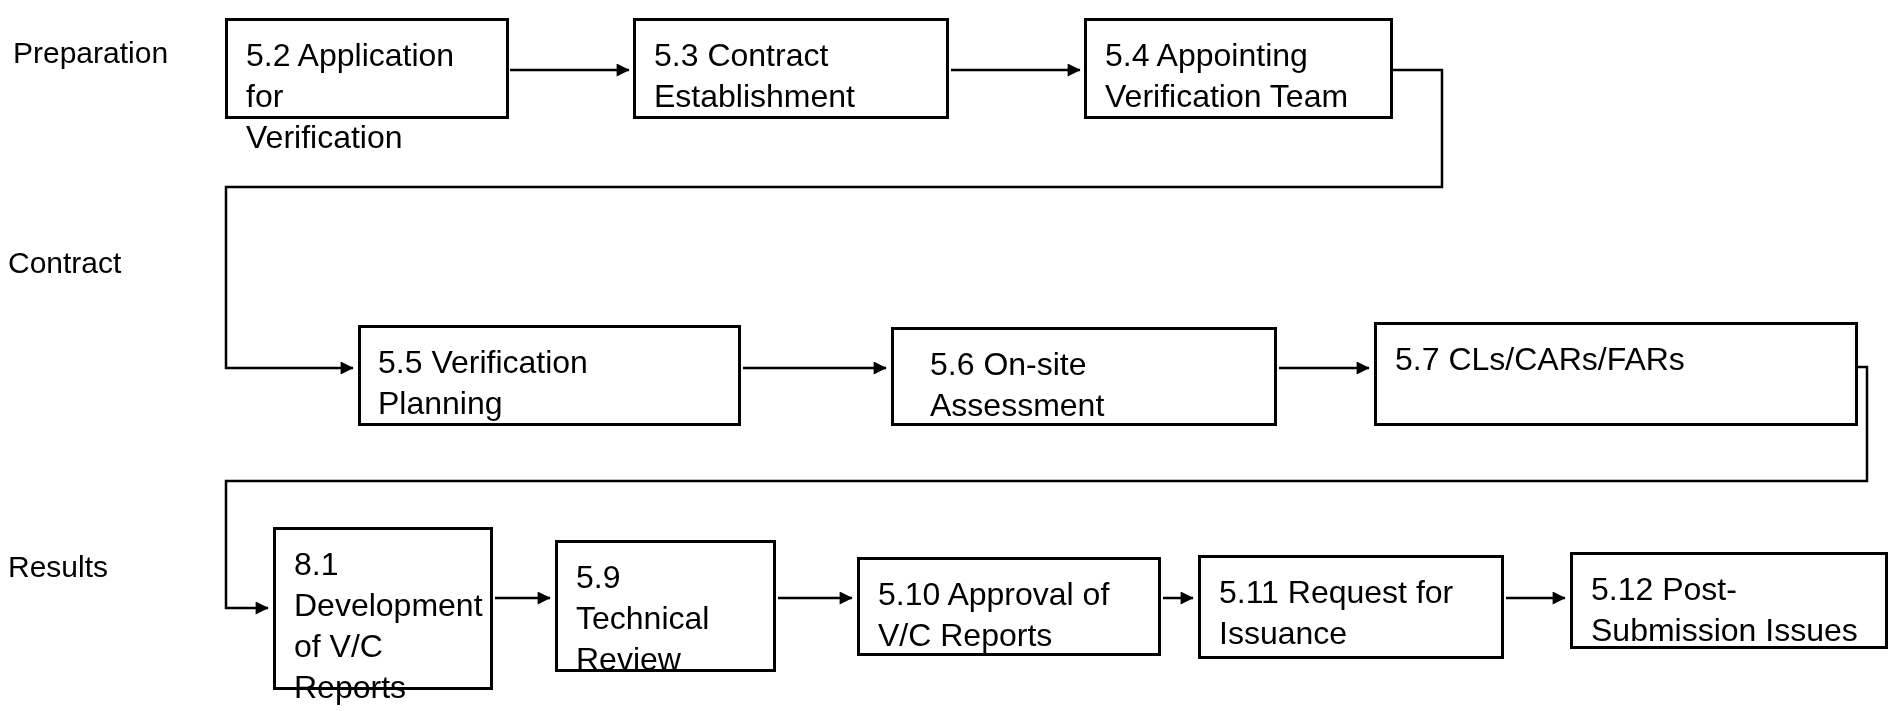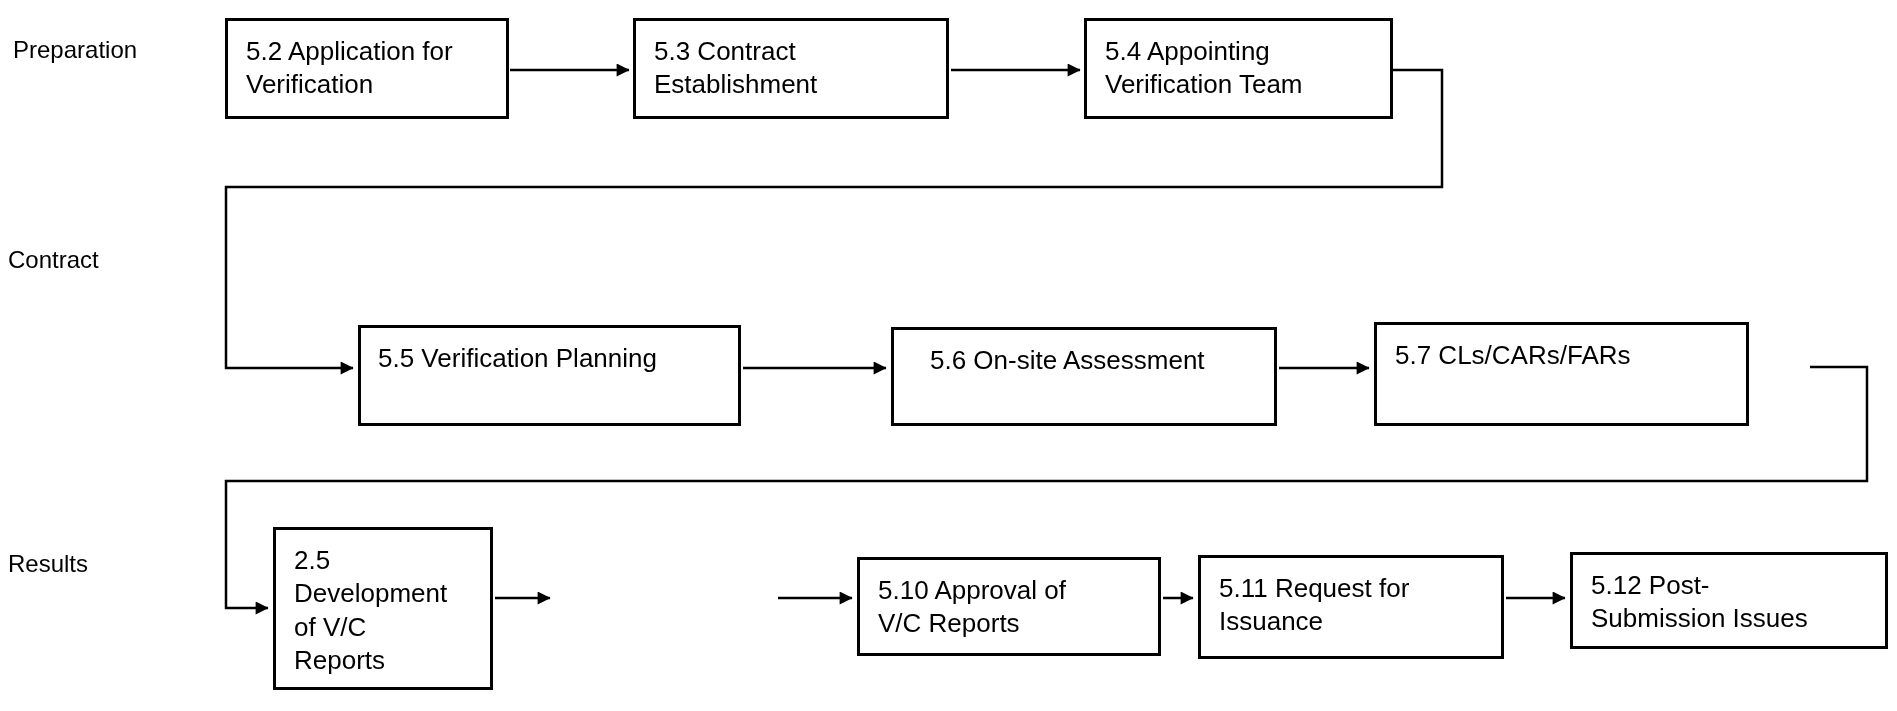"Preparation" .row-label { font-size: 24px -> 30px }
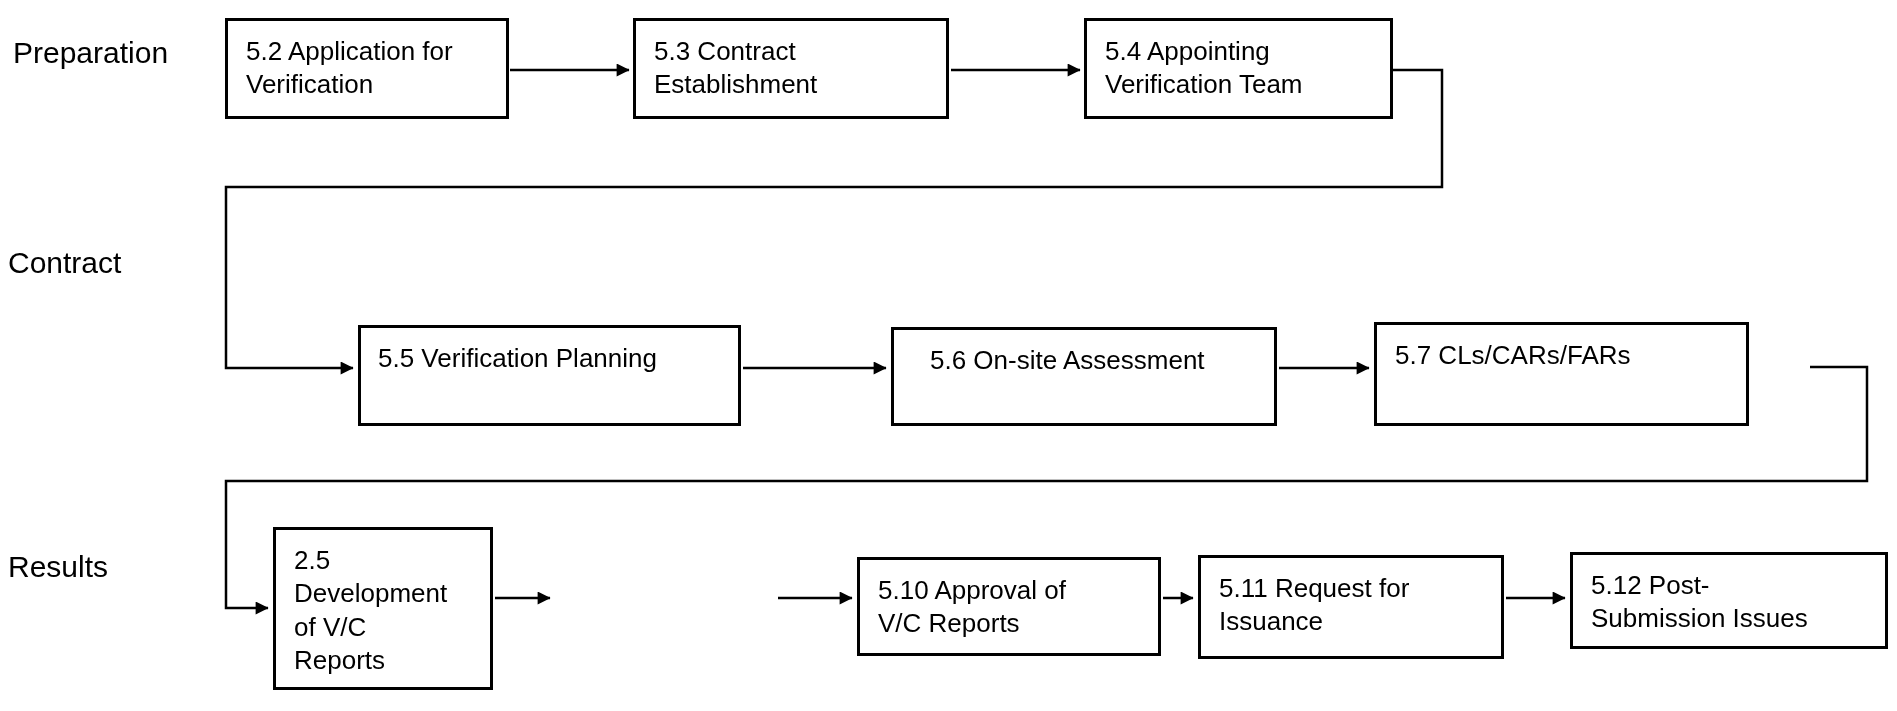"5.2 Application for" .box { font-size: 26px -> 32px }
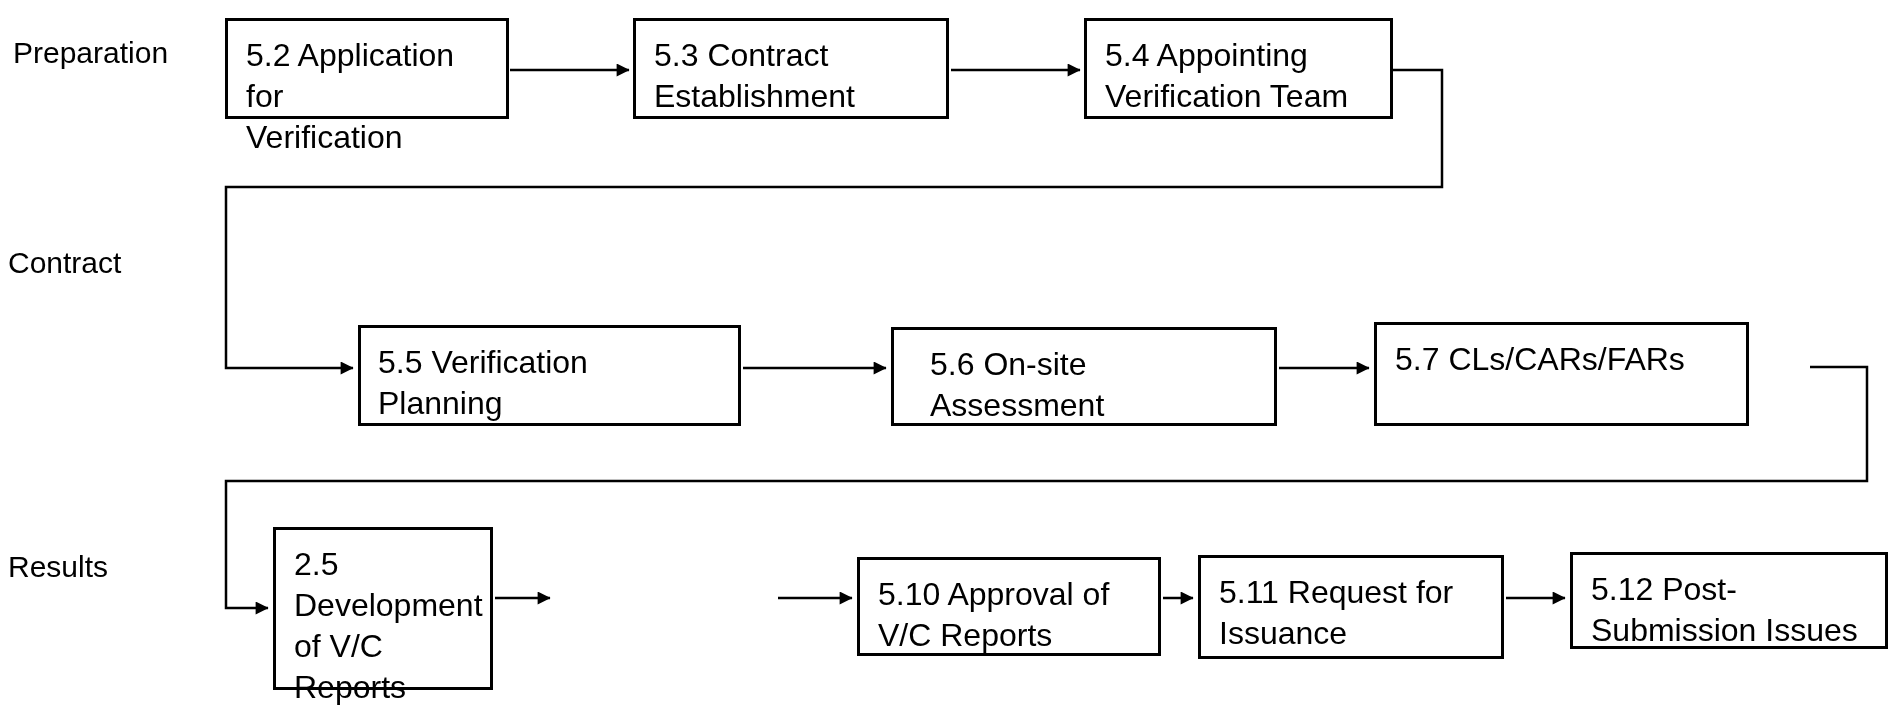"5.7 CLs/CARs/FARs" #b57 { width: 375px -> 484px }
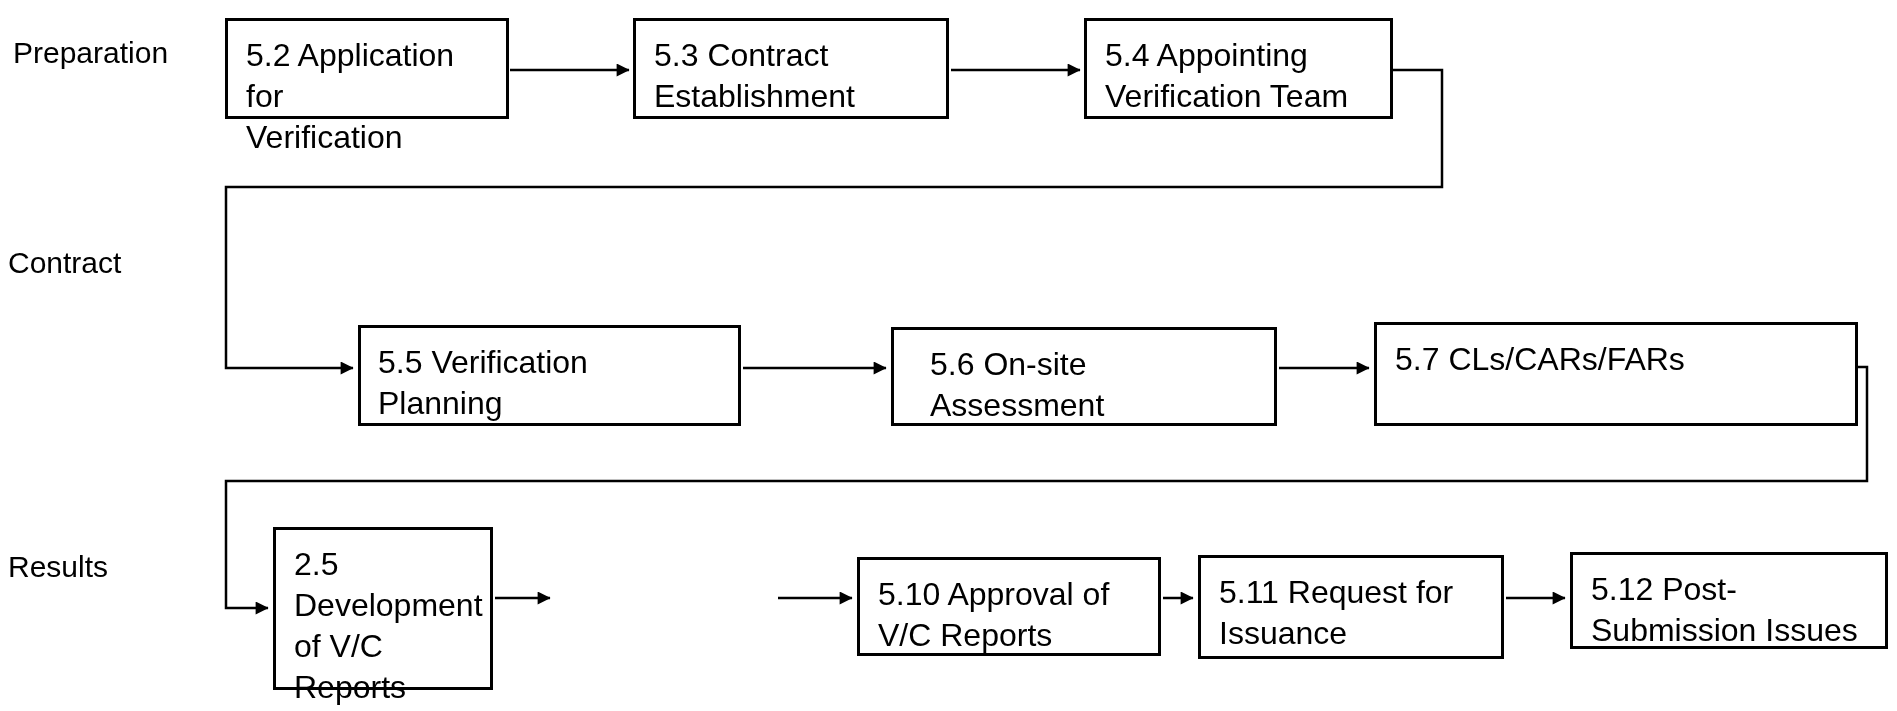"2.5" div.box { text: 2.5 -> 8.1 }
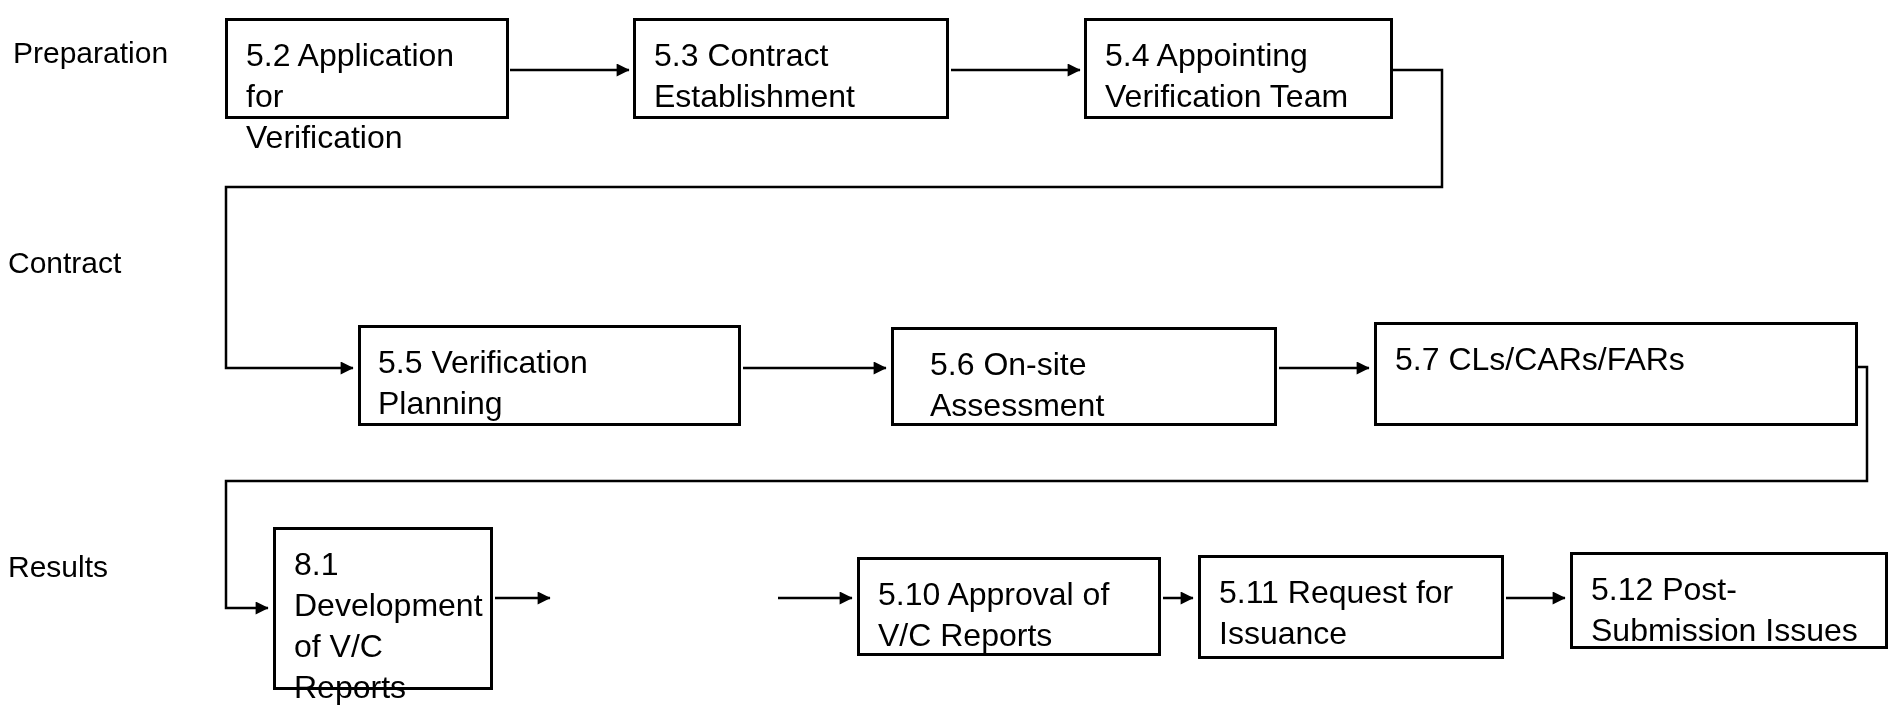"5.9 Technical" div.box { html: none -> <div>5.9 Technical Review</div> }
